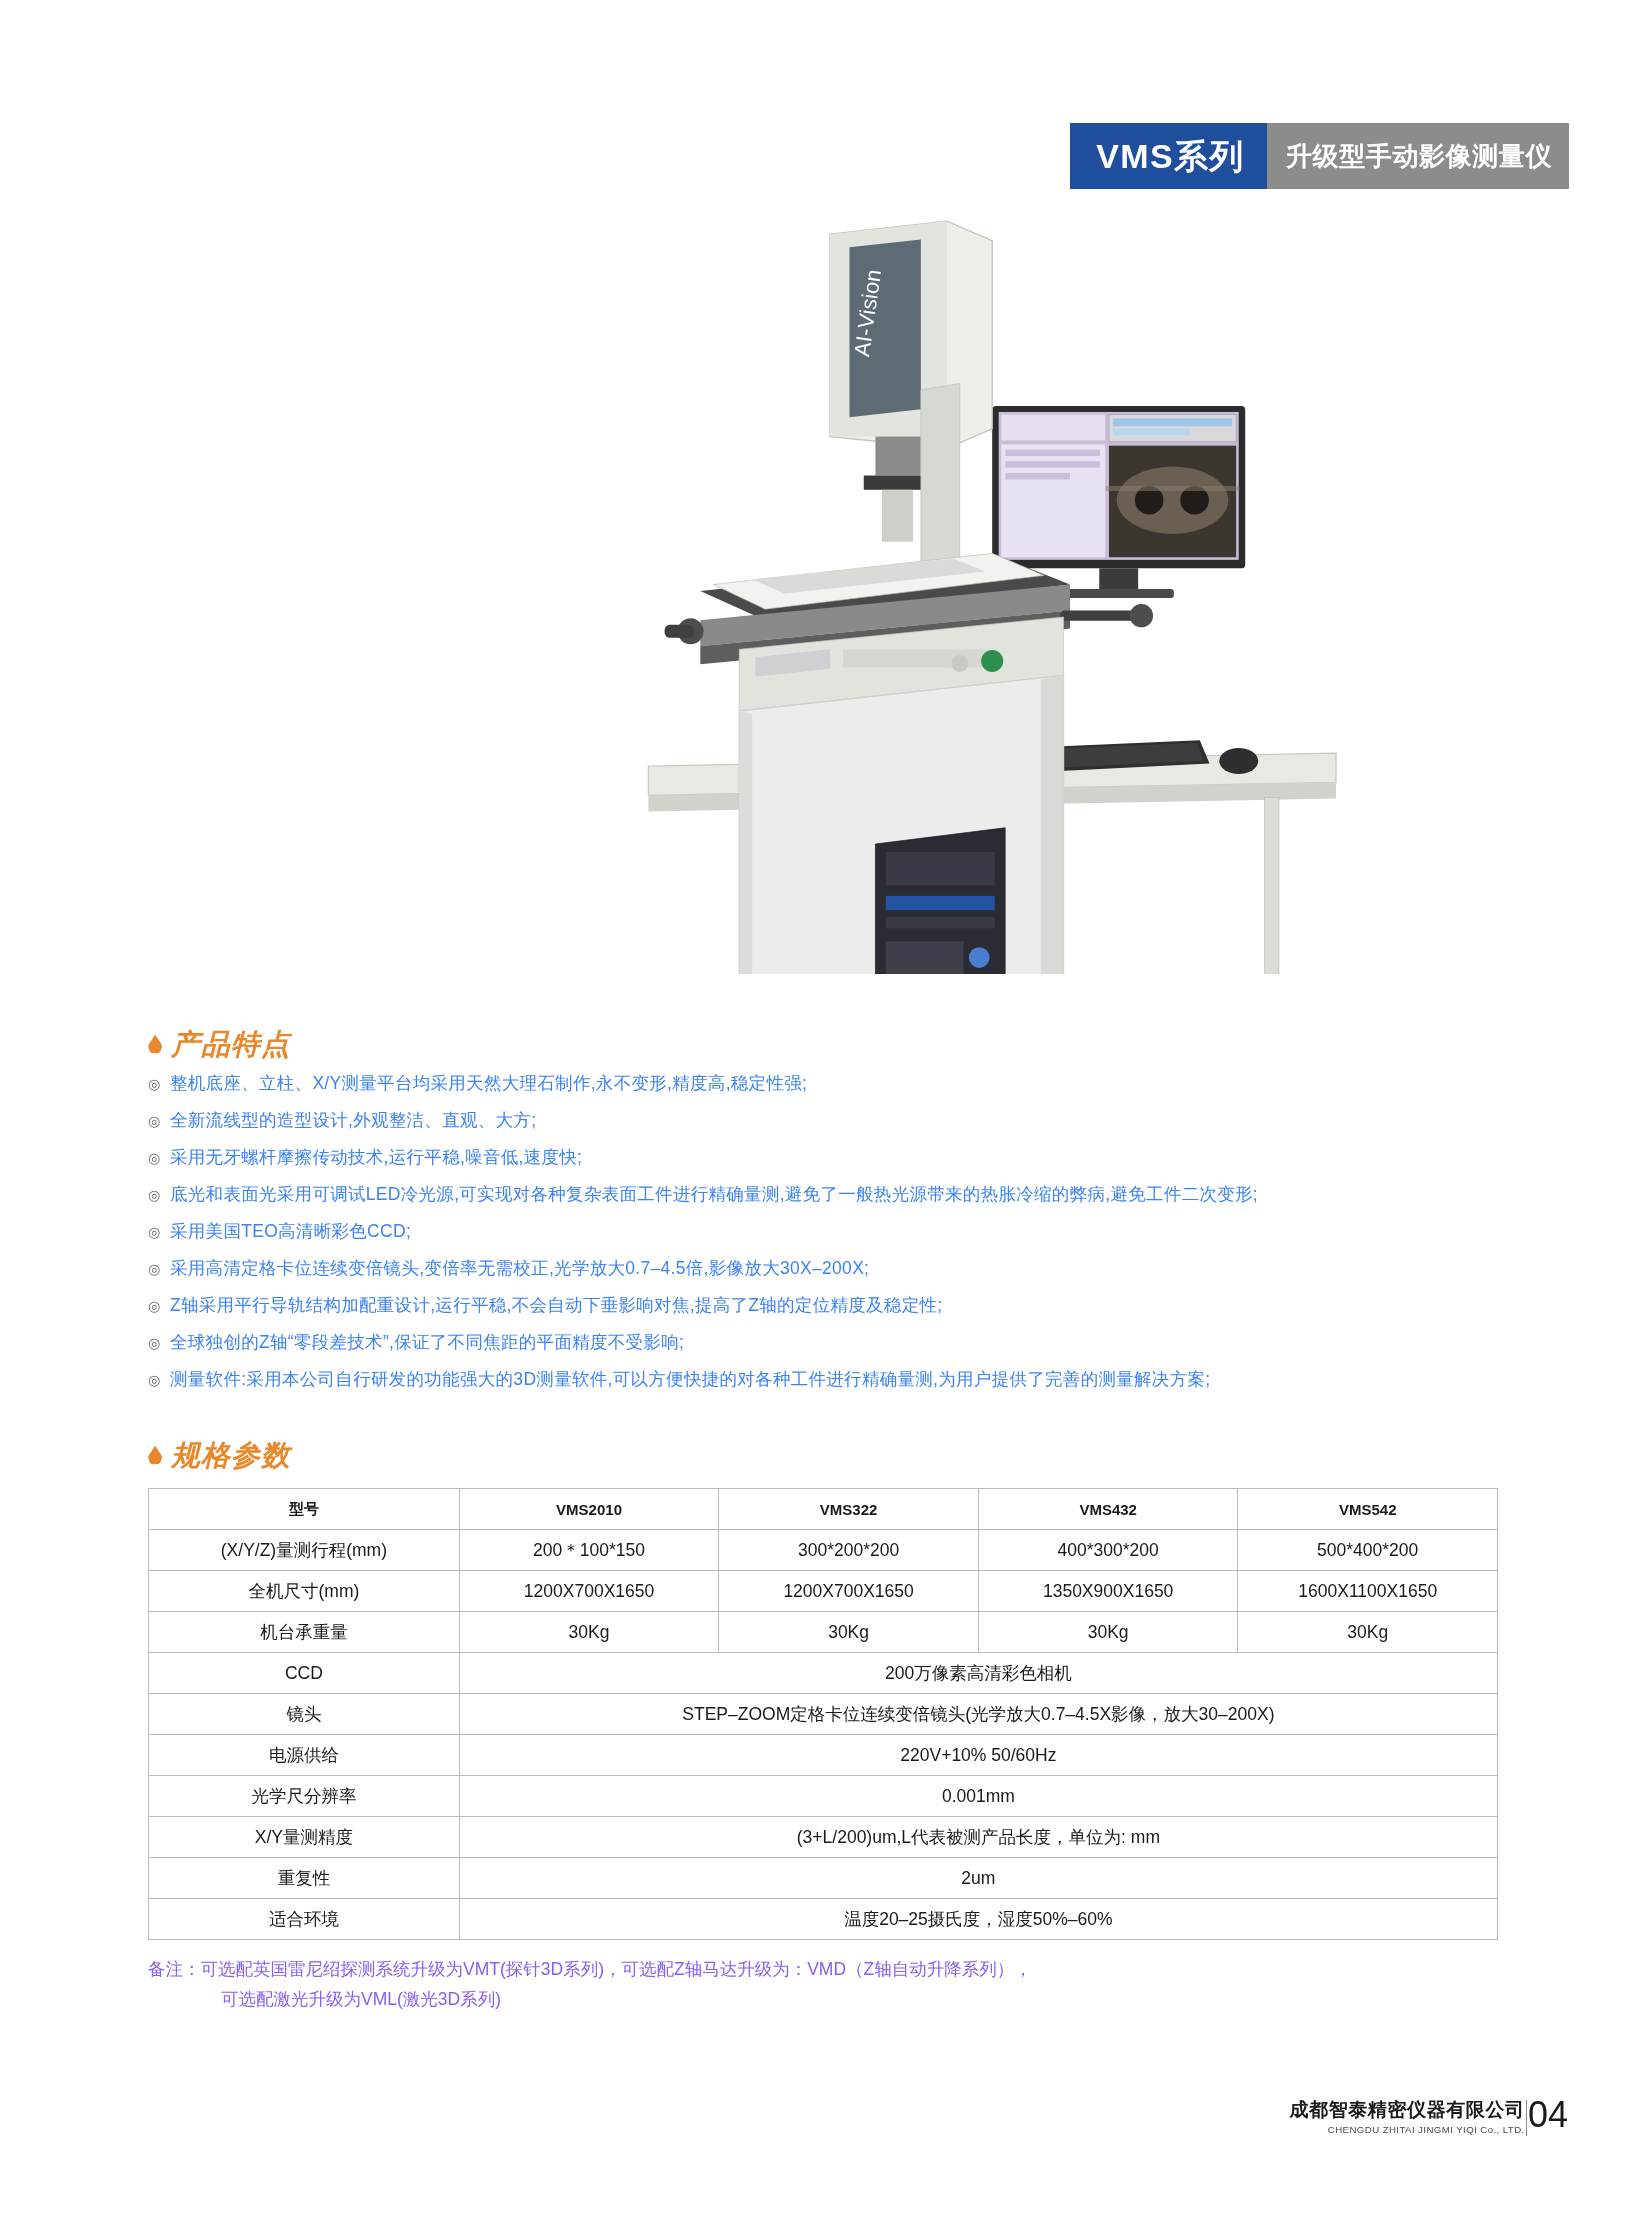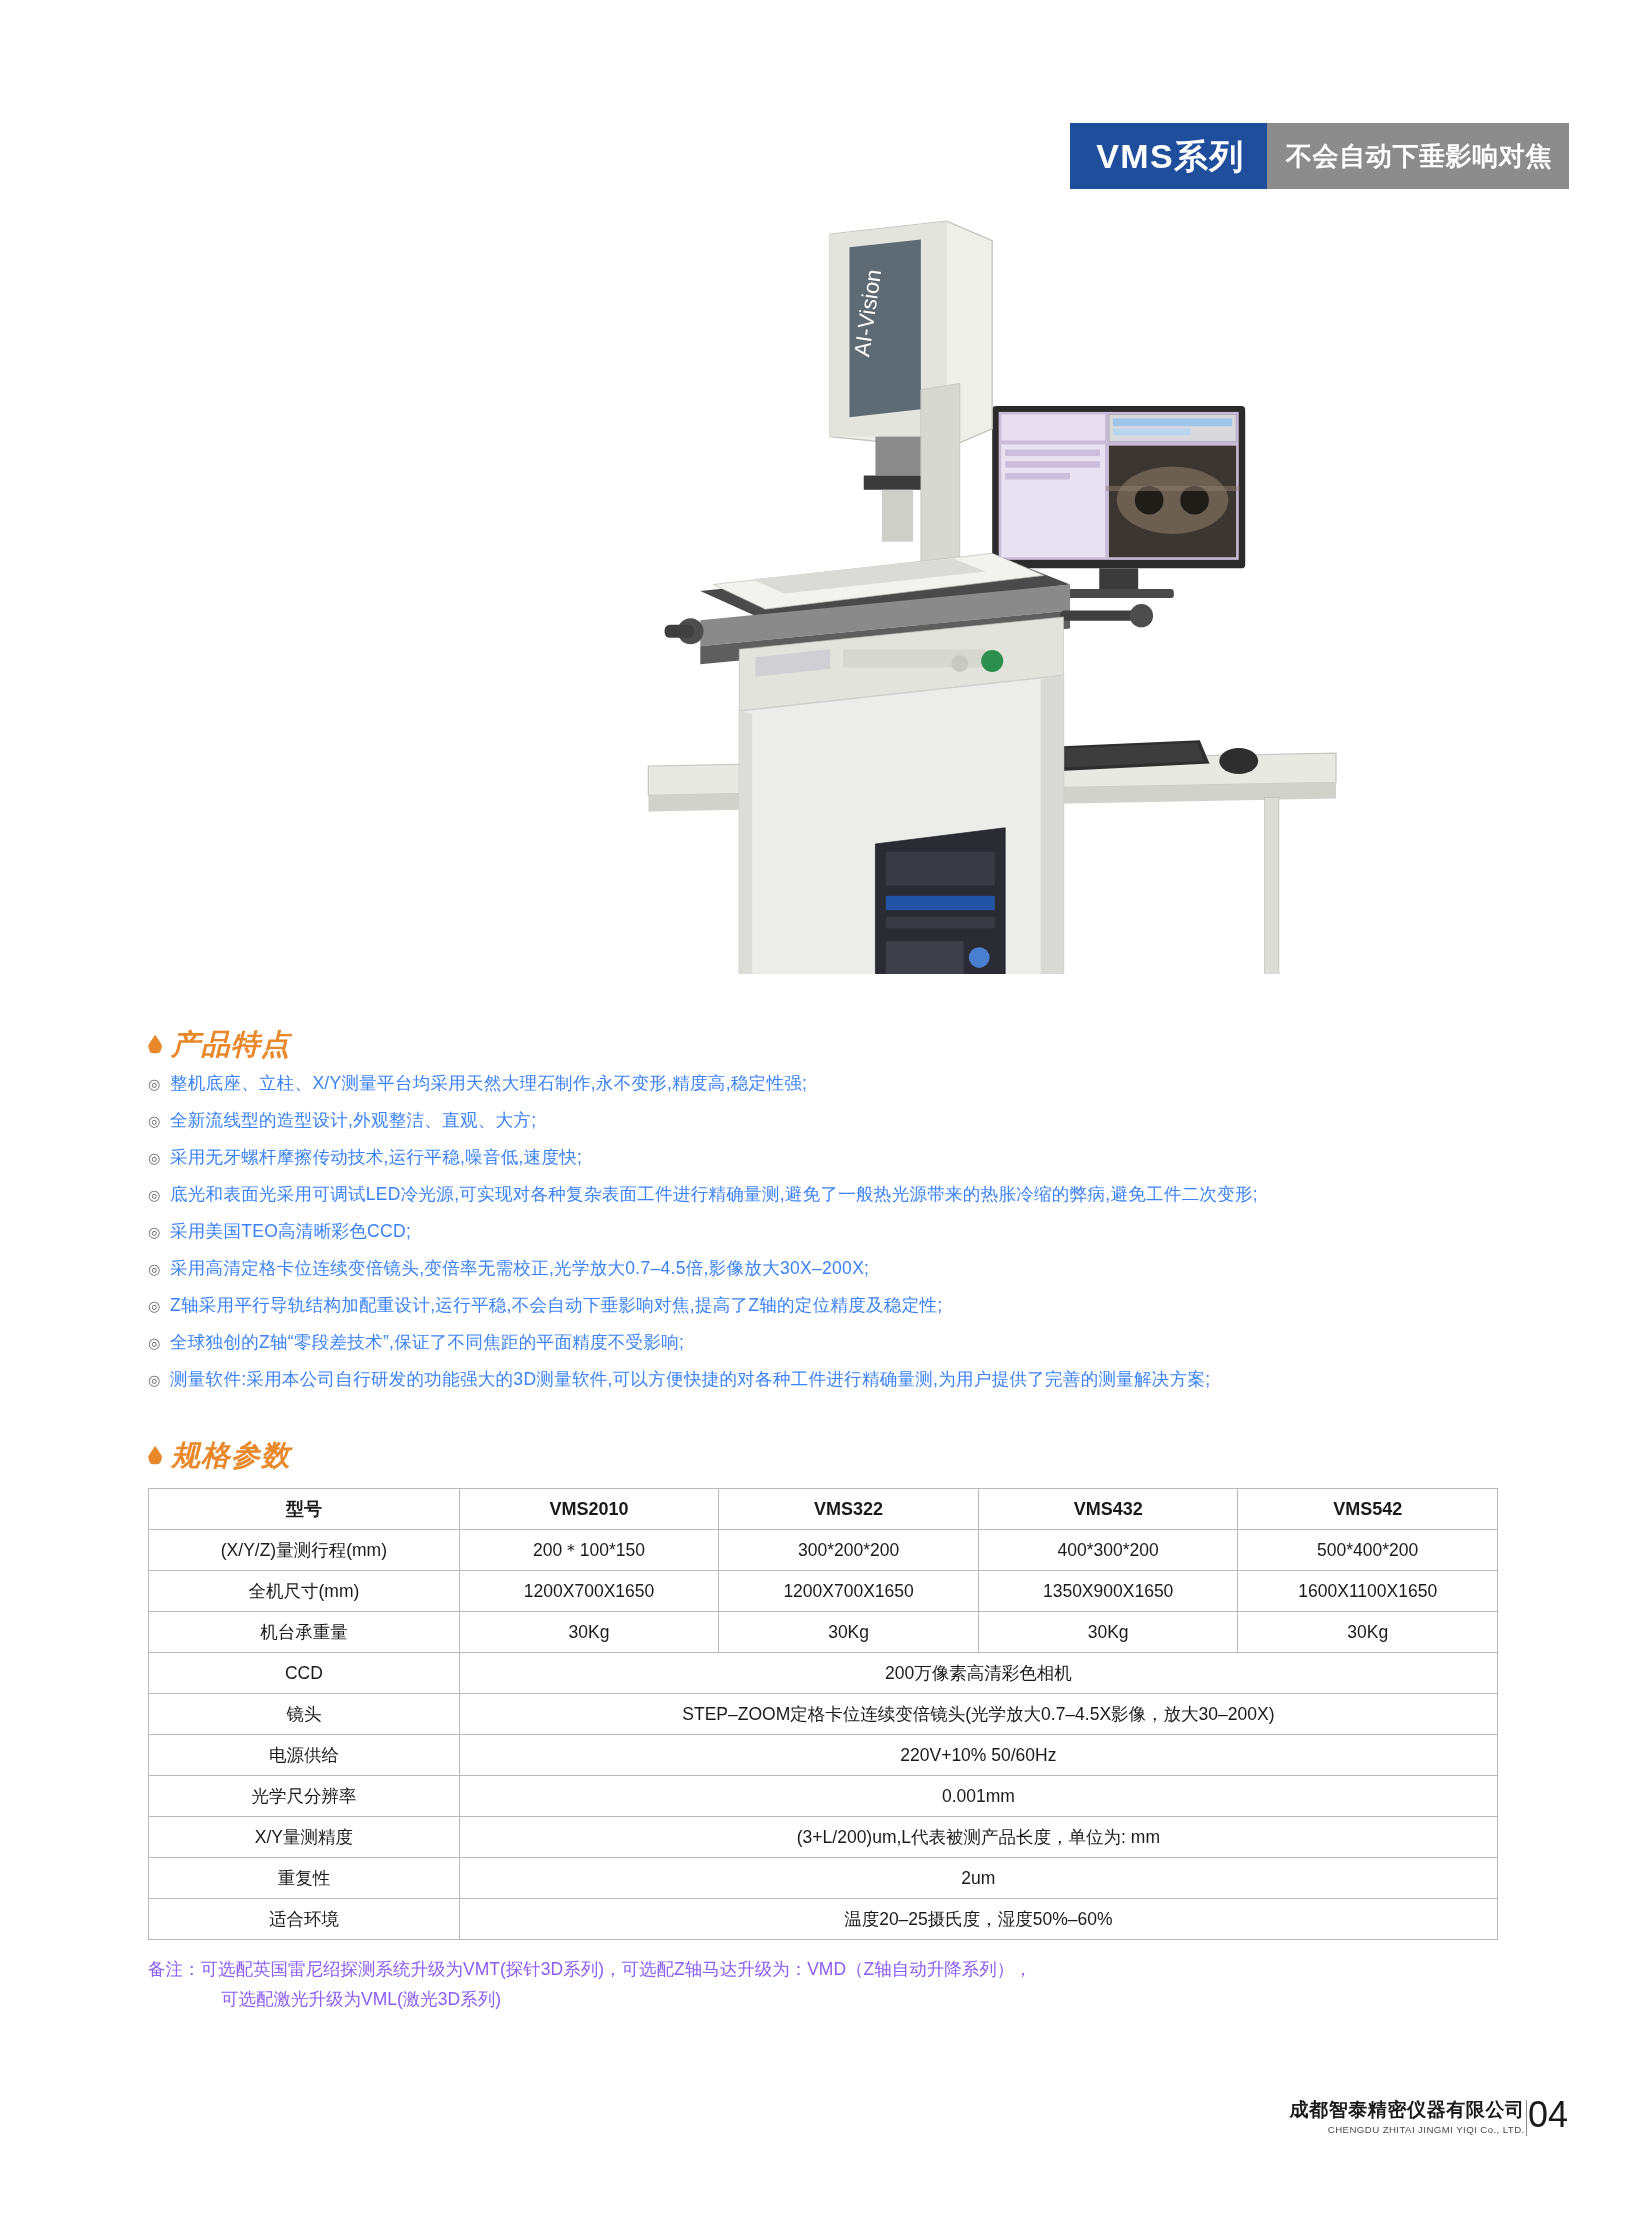"不会自动下垂影响对焦" div.header-gray { text: 不会自动下垂影响对焦 -> 升级型手动影像测量仪 }
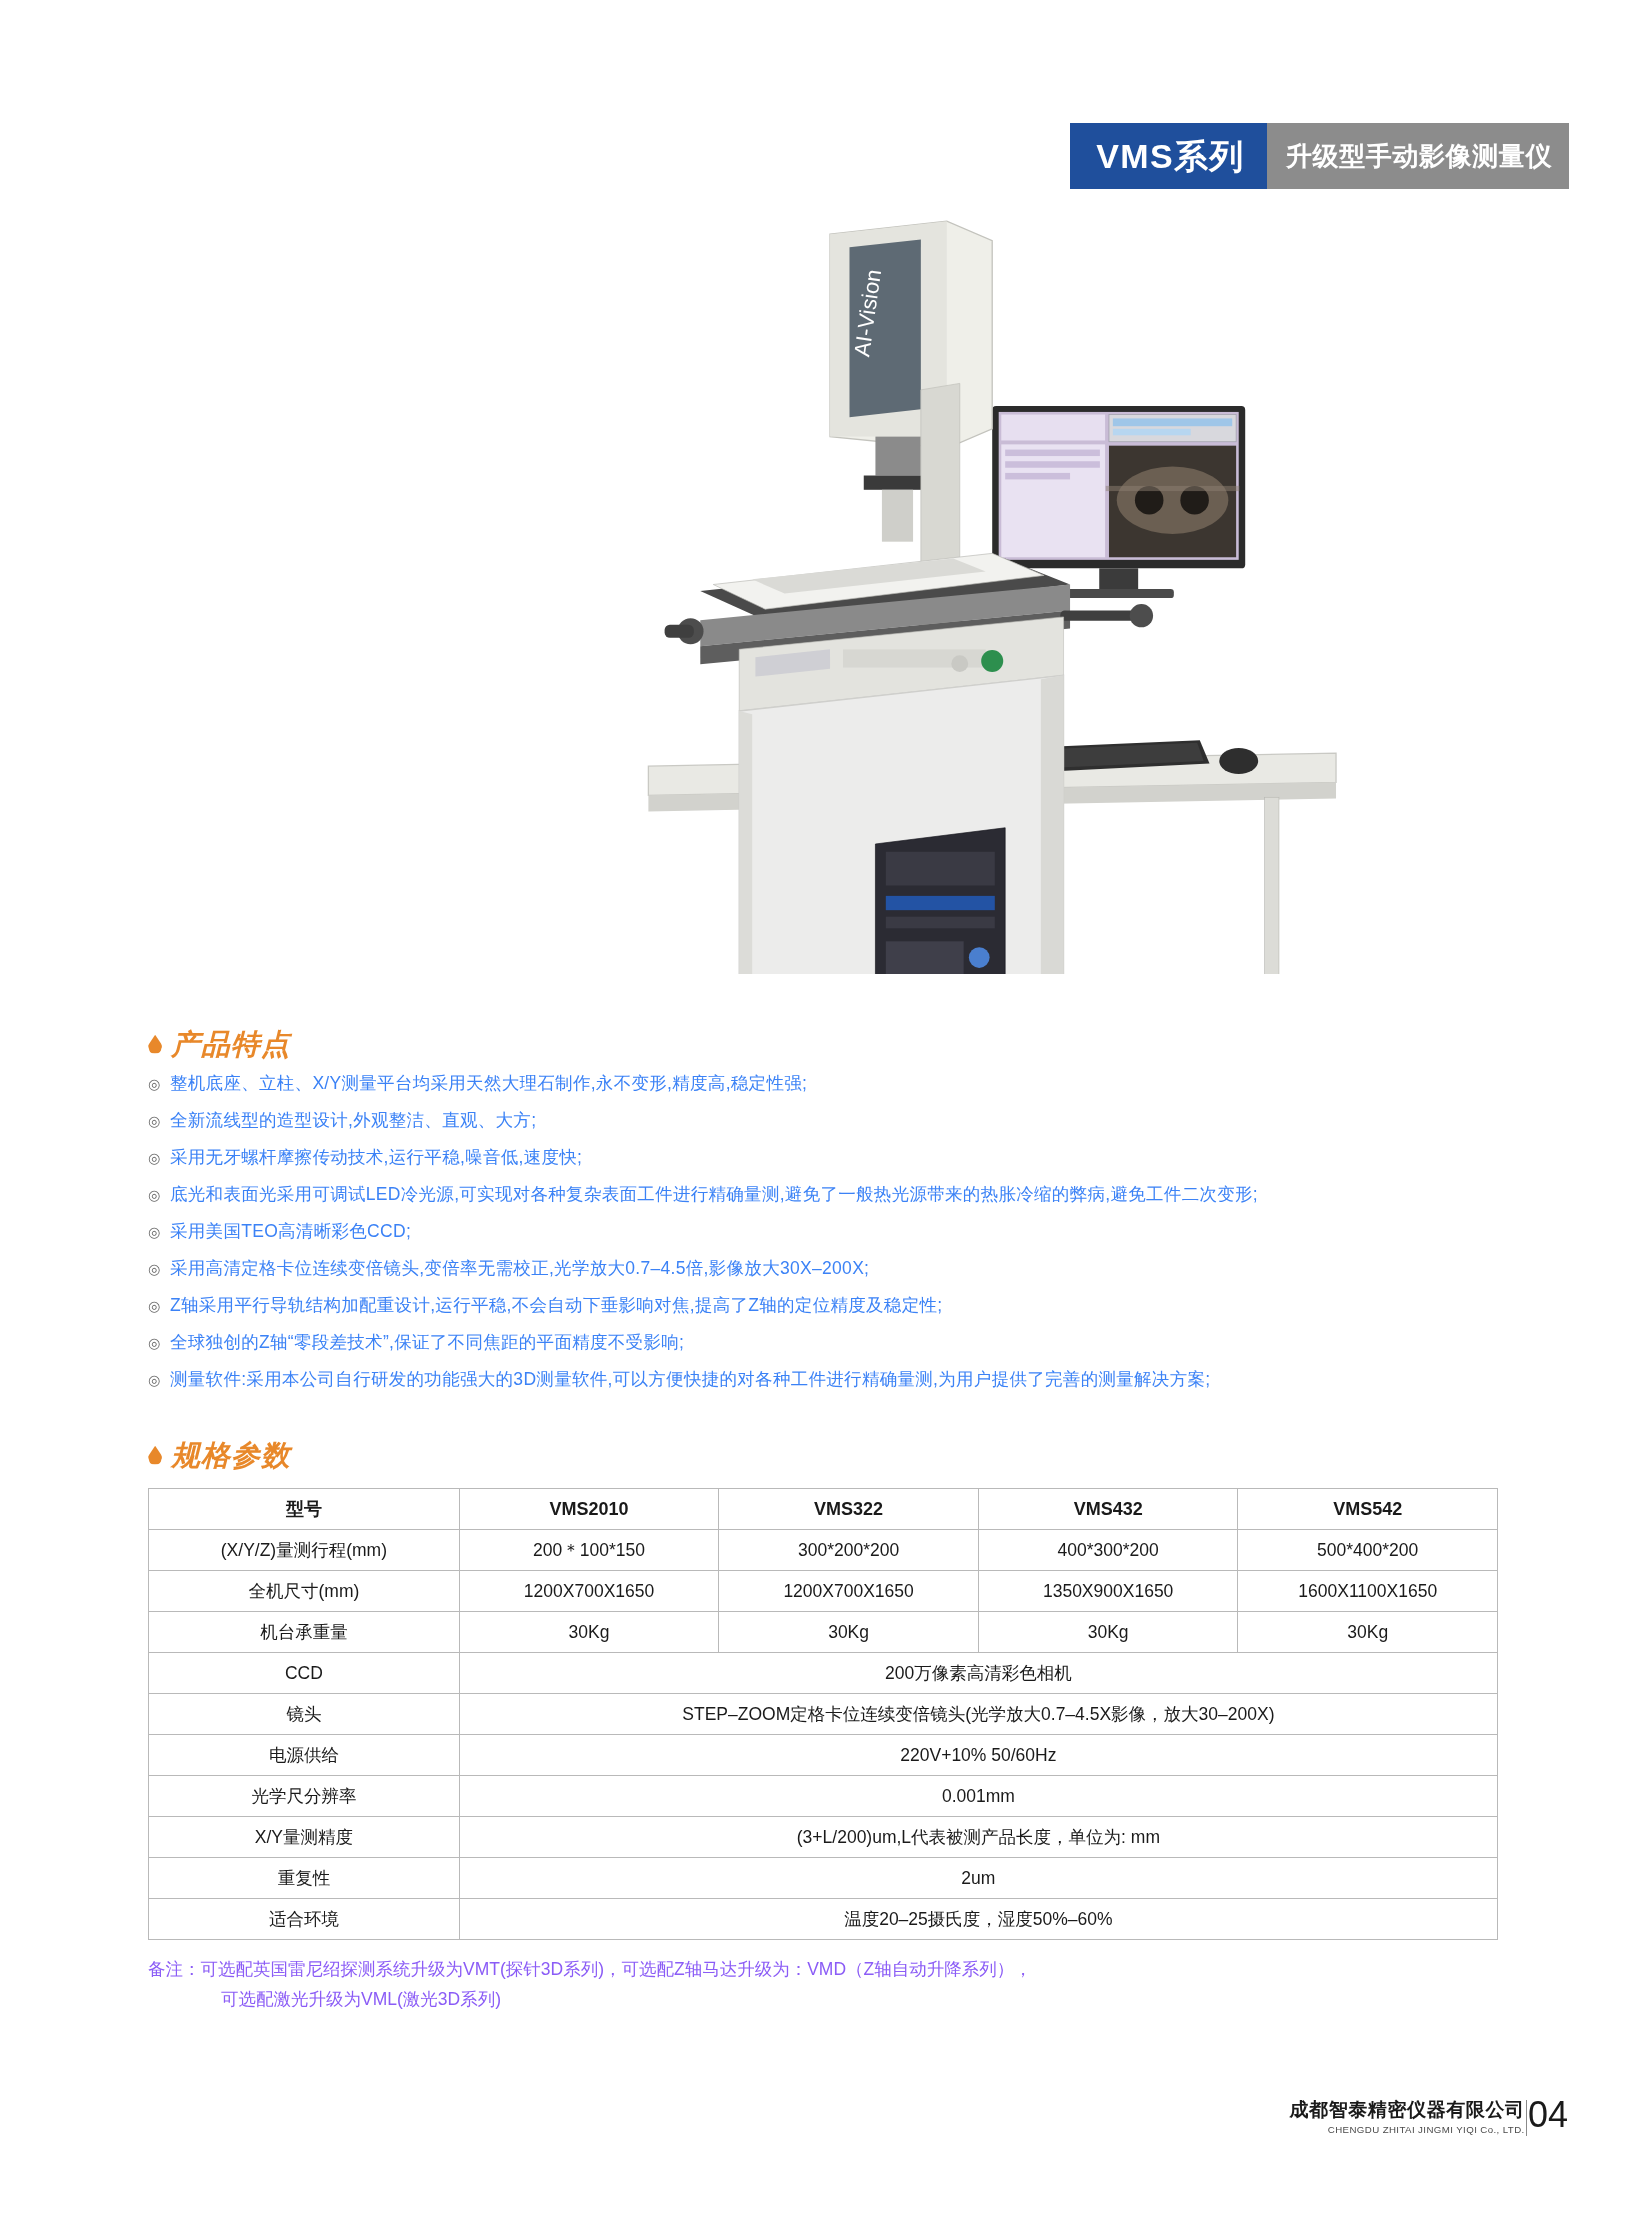"型号" .spec-table tr.header-row td { font-size: 18px -> 15px }
